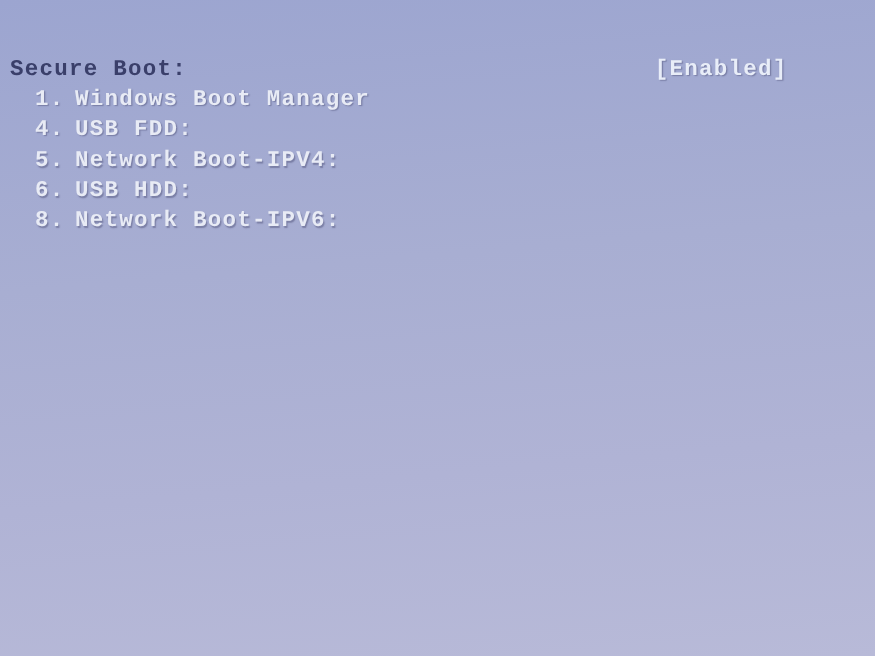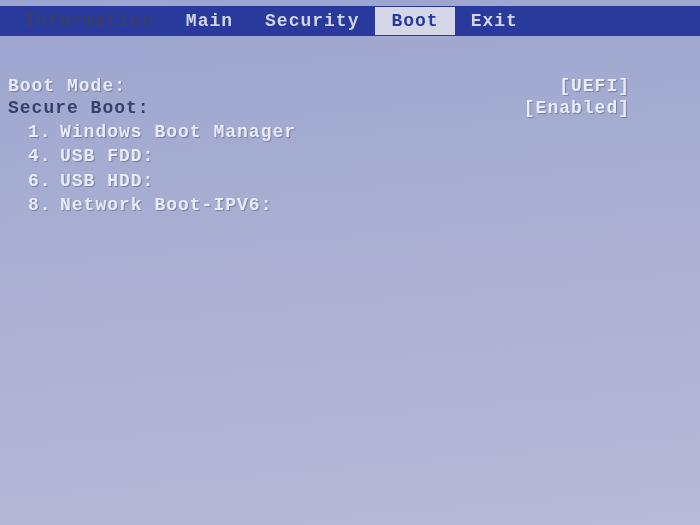"Information" div.menubar { html: <div> <div>Information</div> <div>Main</div> <div>Security</div> <div>Boot</div> <div>Exit</div> </div> -> none }
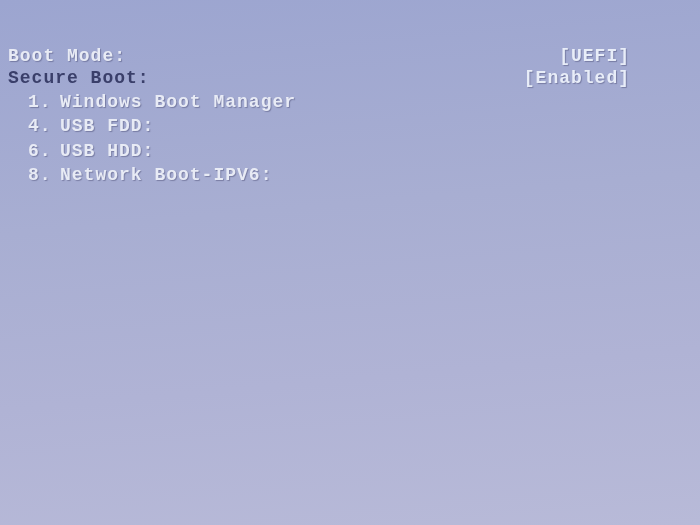"Boot Mode:" div.setting-row { html: <div> <span>Boot Mode:</span> <span>[UEFI]</span> </div> -> none }
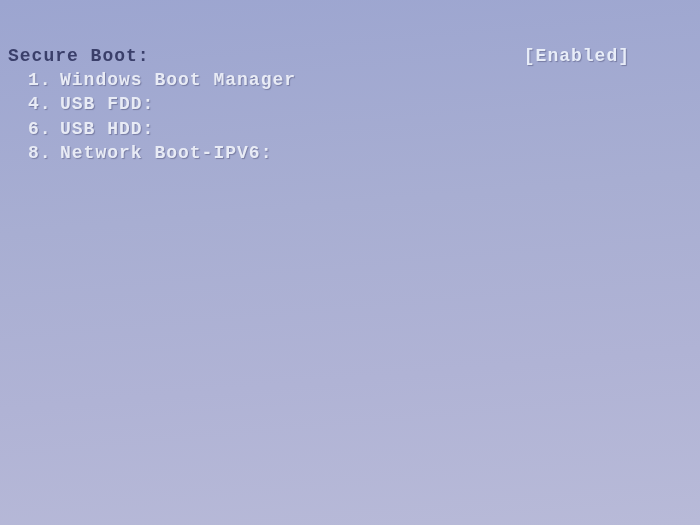"5. Network Boot-IPV4:" div.boot-item { html: none -> <div> <span>5.</span><span>Network Boot-IPV4:</span> </div> }
